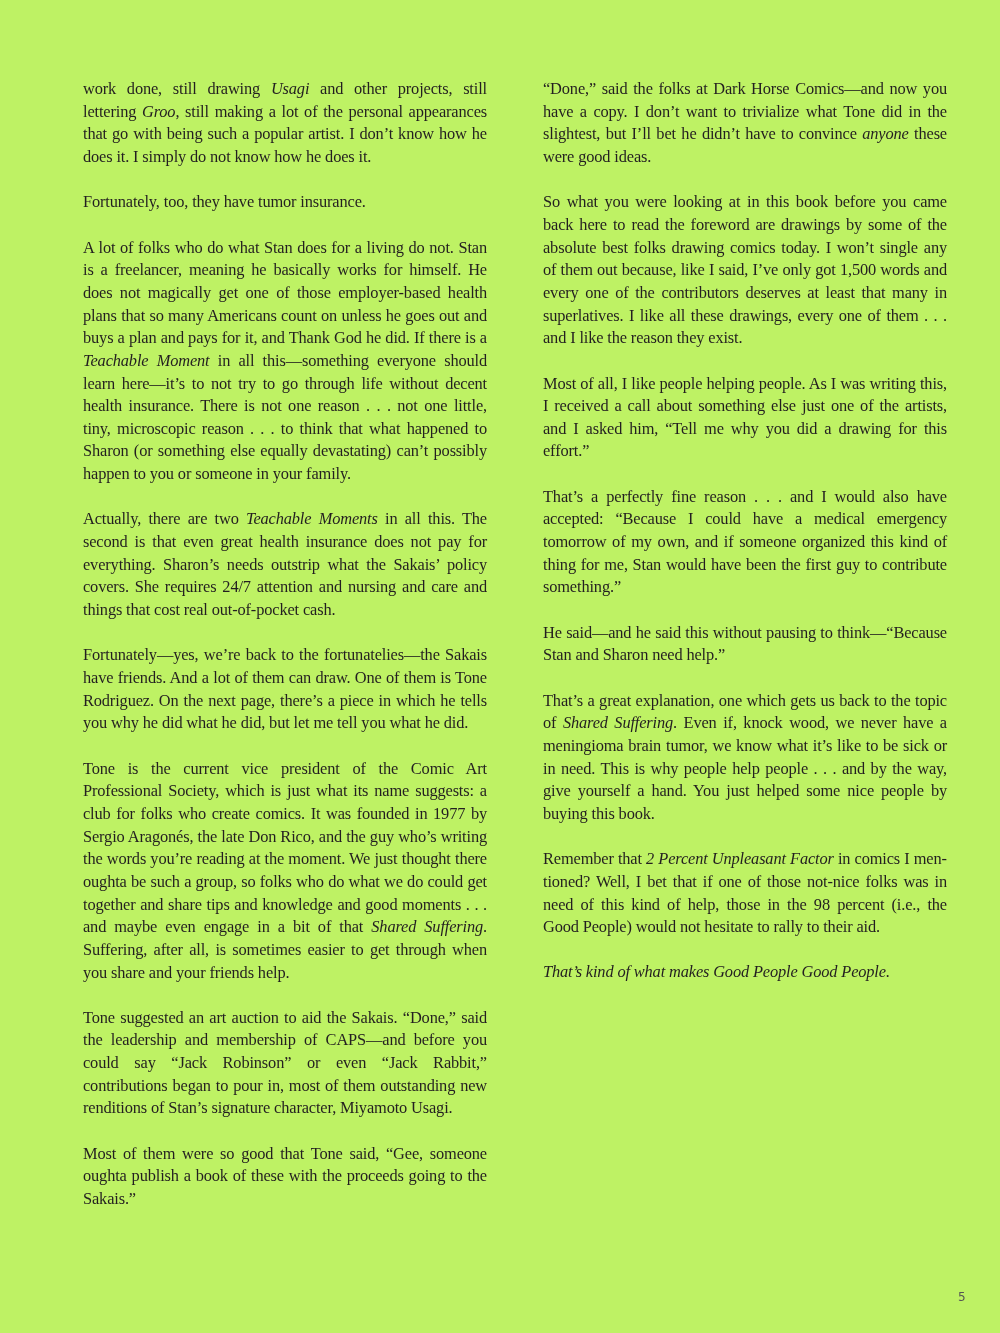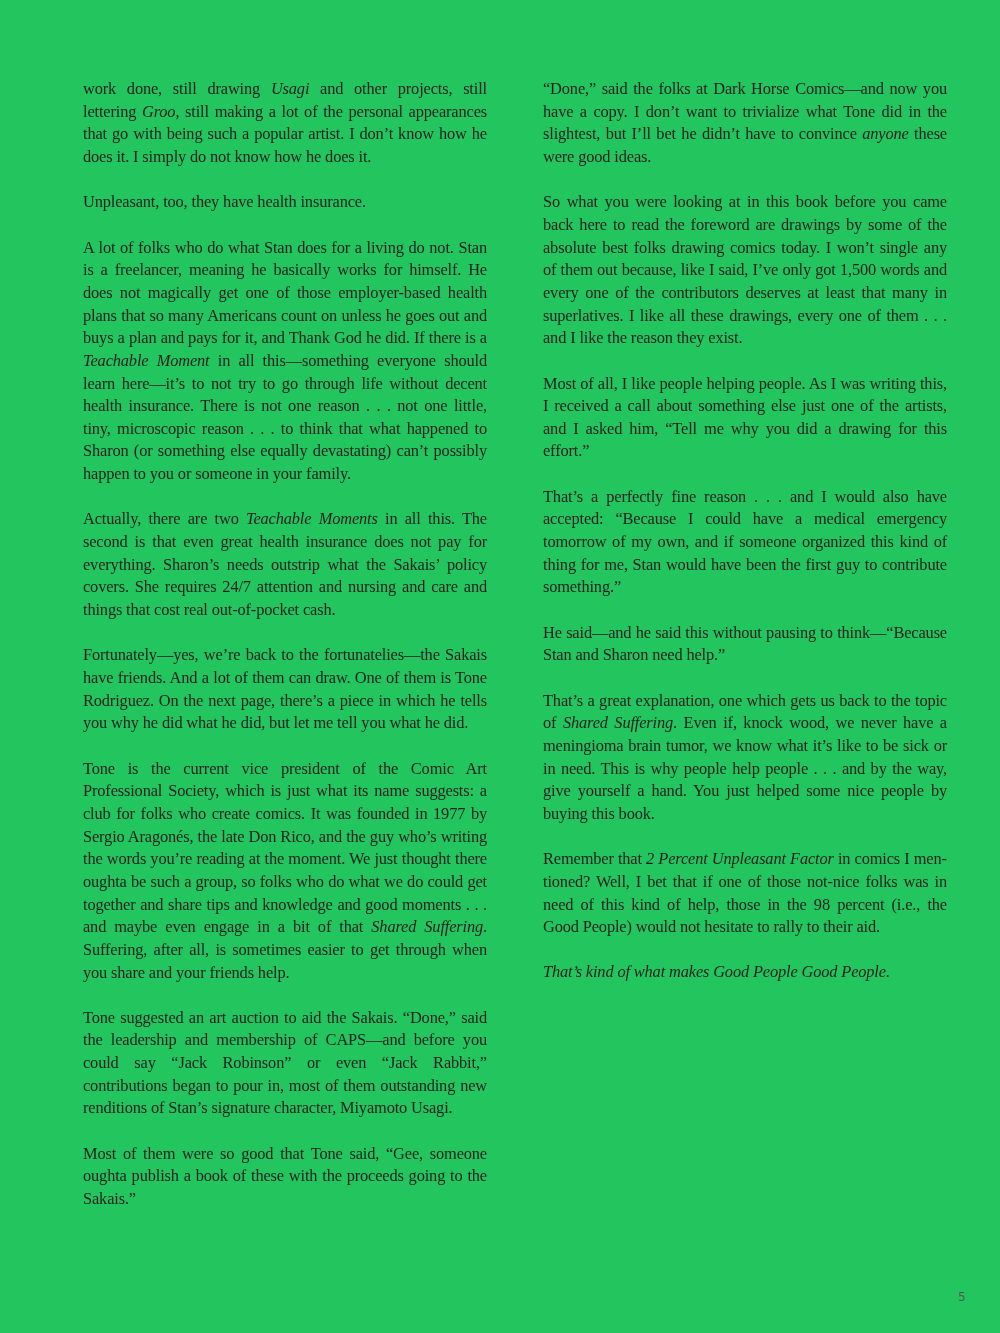"work done, still drawing Usagi" .page { background: #22c55e -> #bef264 }
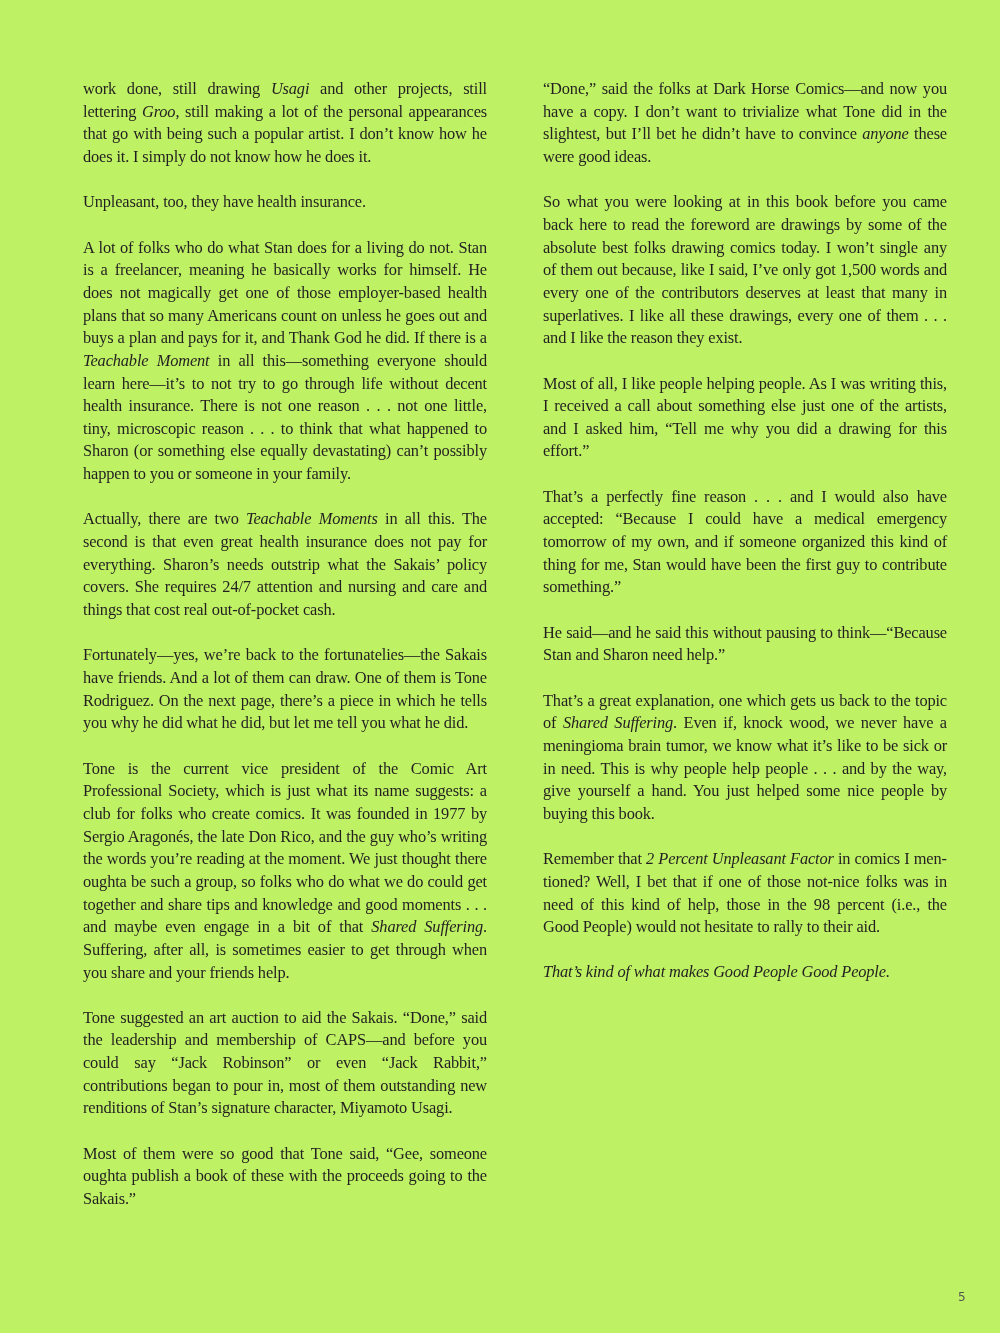"Unpleasant, too, they have health" p { text: Unpleasant, too, they have health -> Fortunately, too, they have tumor }
